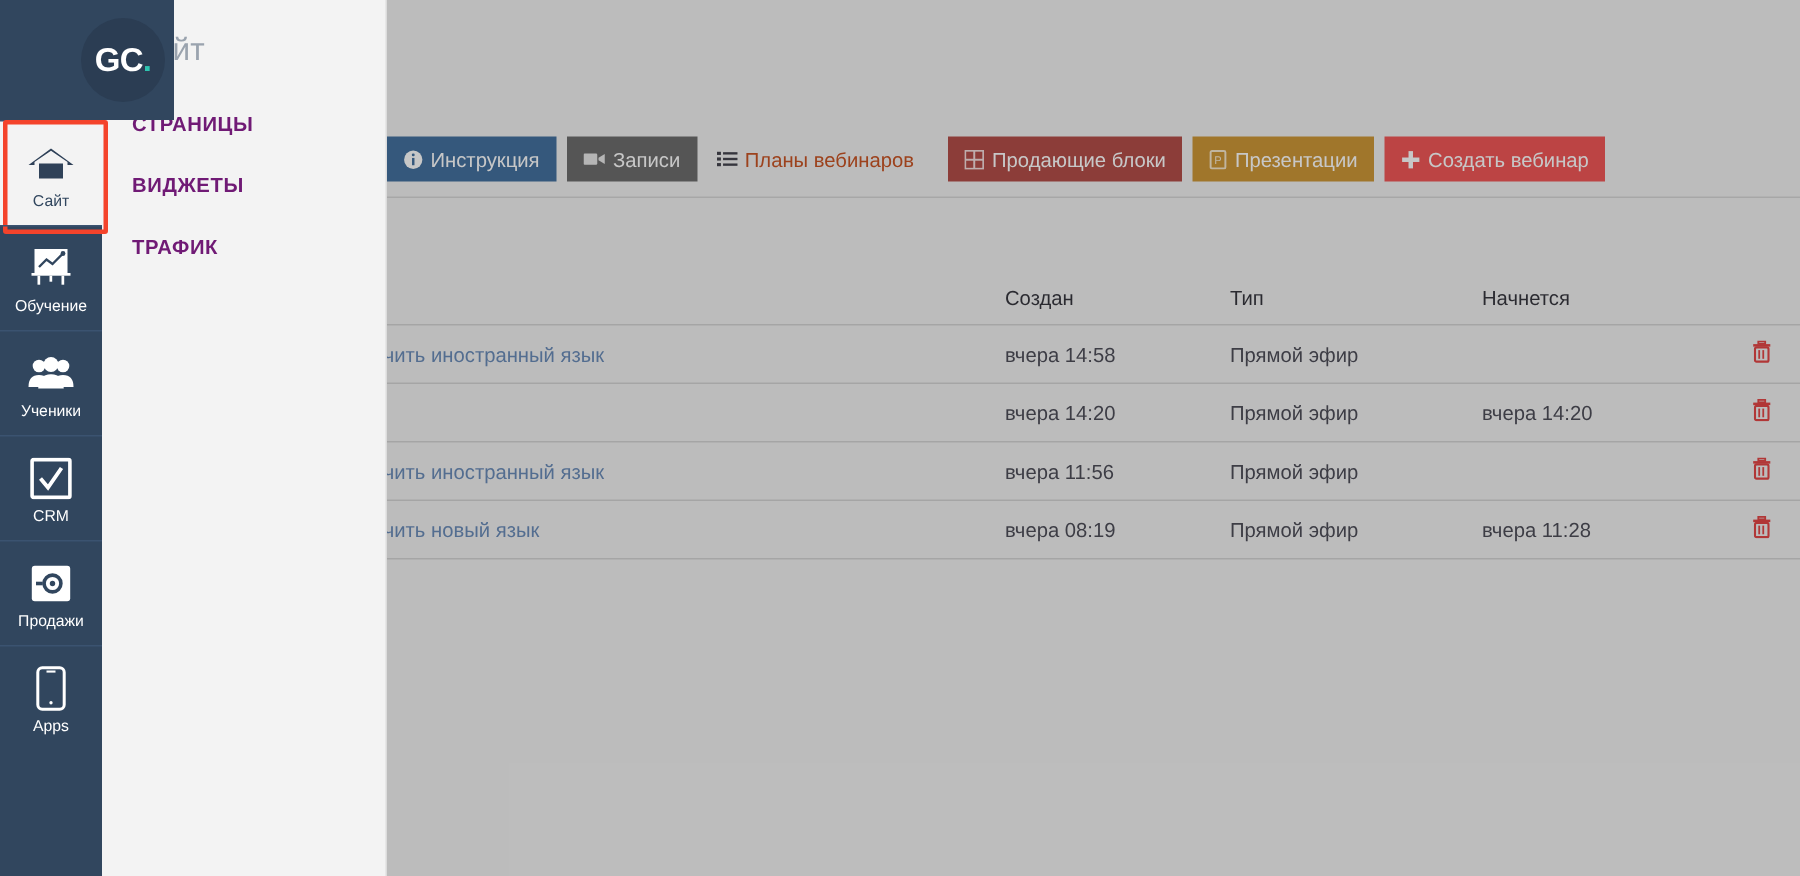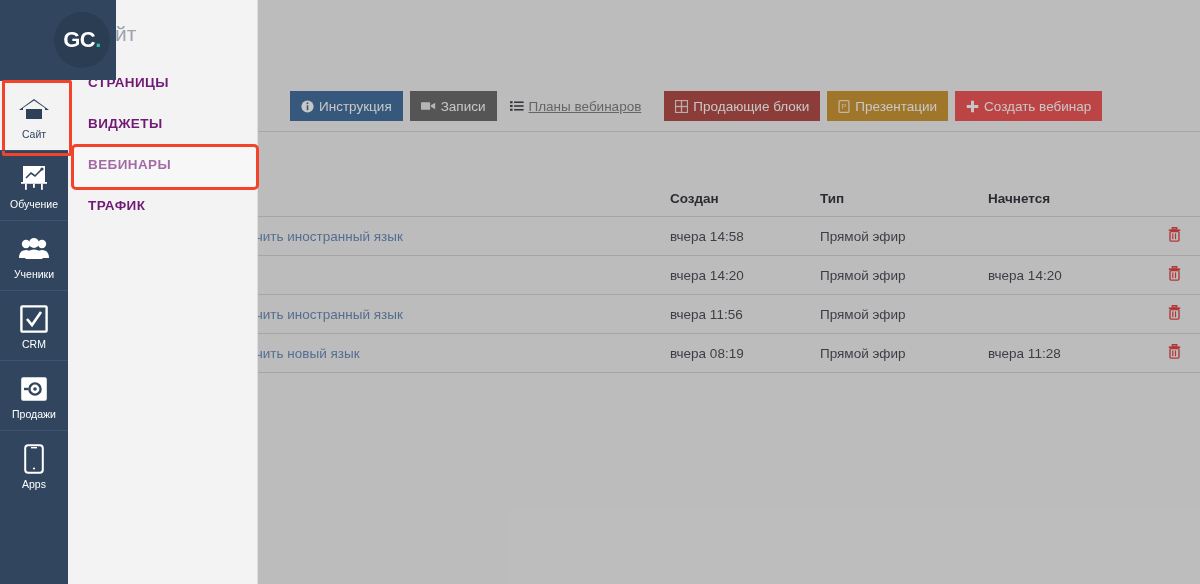"Инструкция" .toolbar { padding-left: 32px -> none }
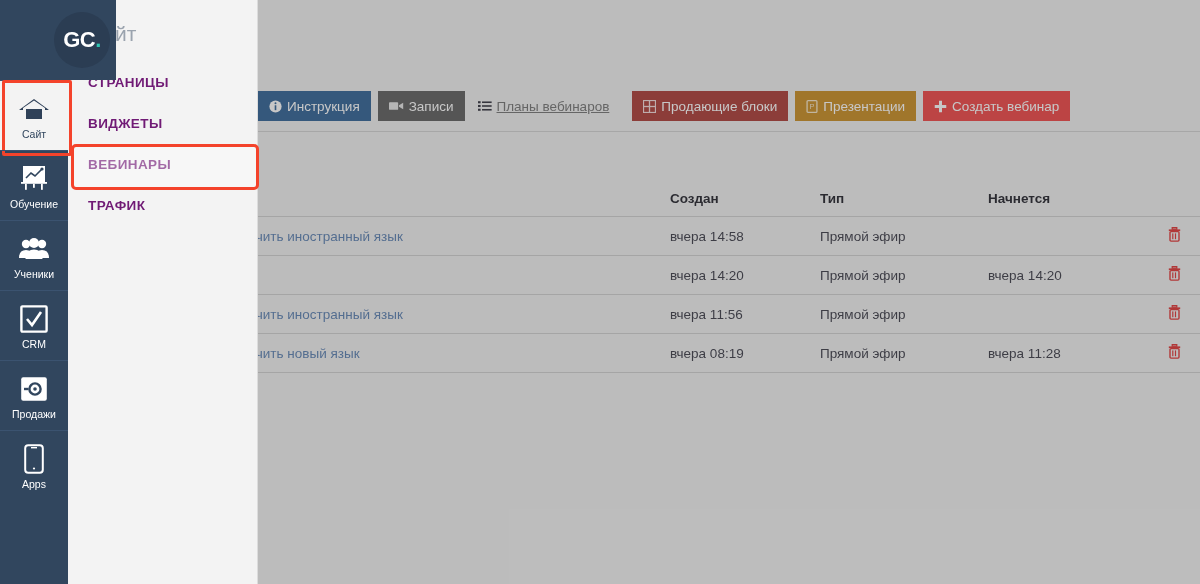"Планы вебинаров" .tbtn.plain { color: #737373 -> #c2410c; text-decoration: underline -> none }
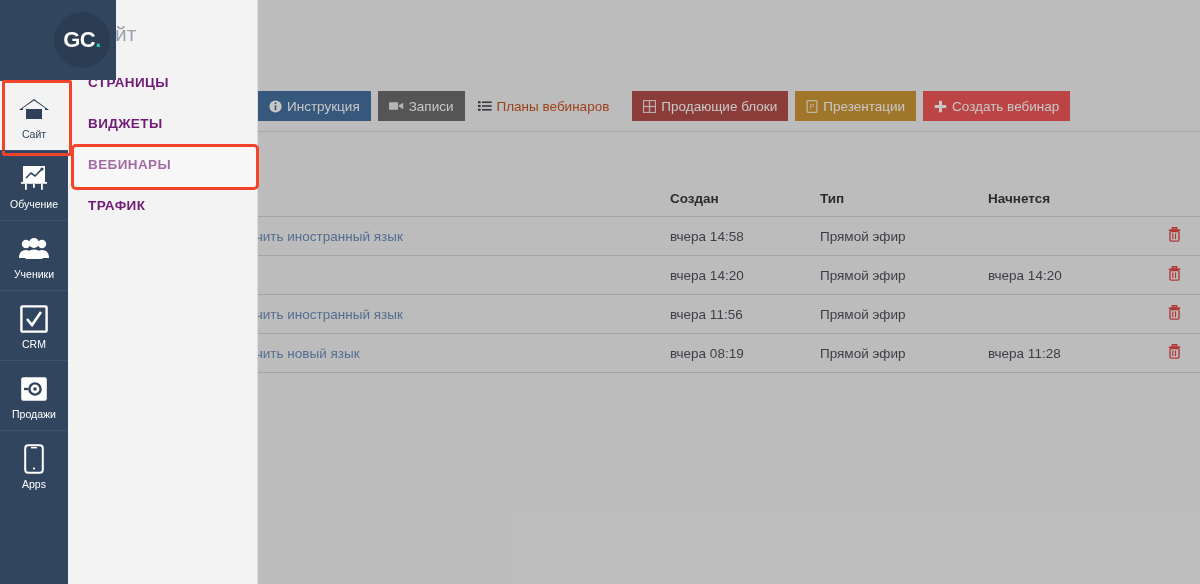"ВЕБИНАРЫ" div.menu-item { html: <div> <span>ВЕБИНАРЫ</span> </div> -> none }
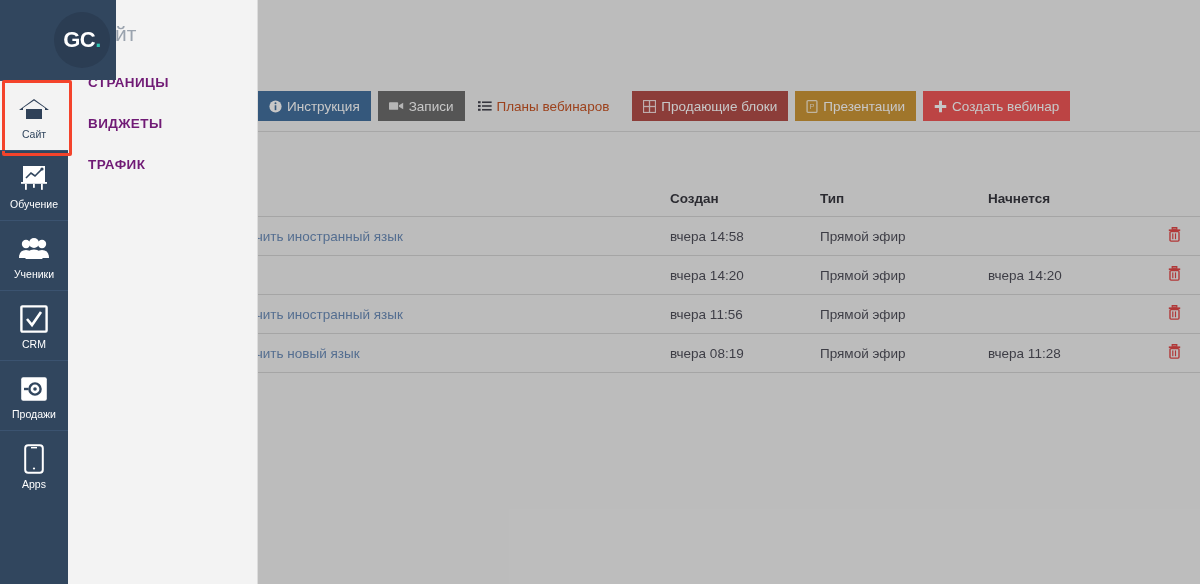"Создан" .data-table th { font-weight: bold -> normal }
